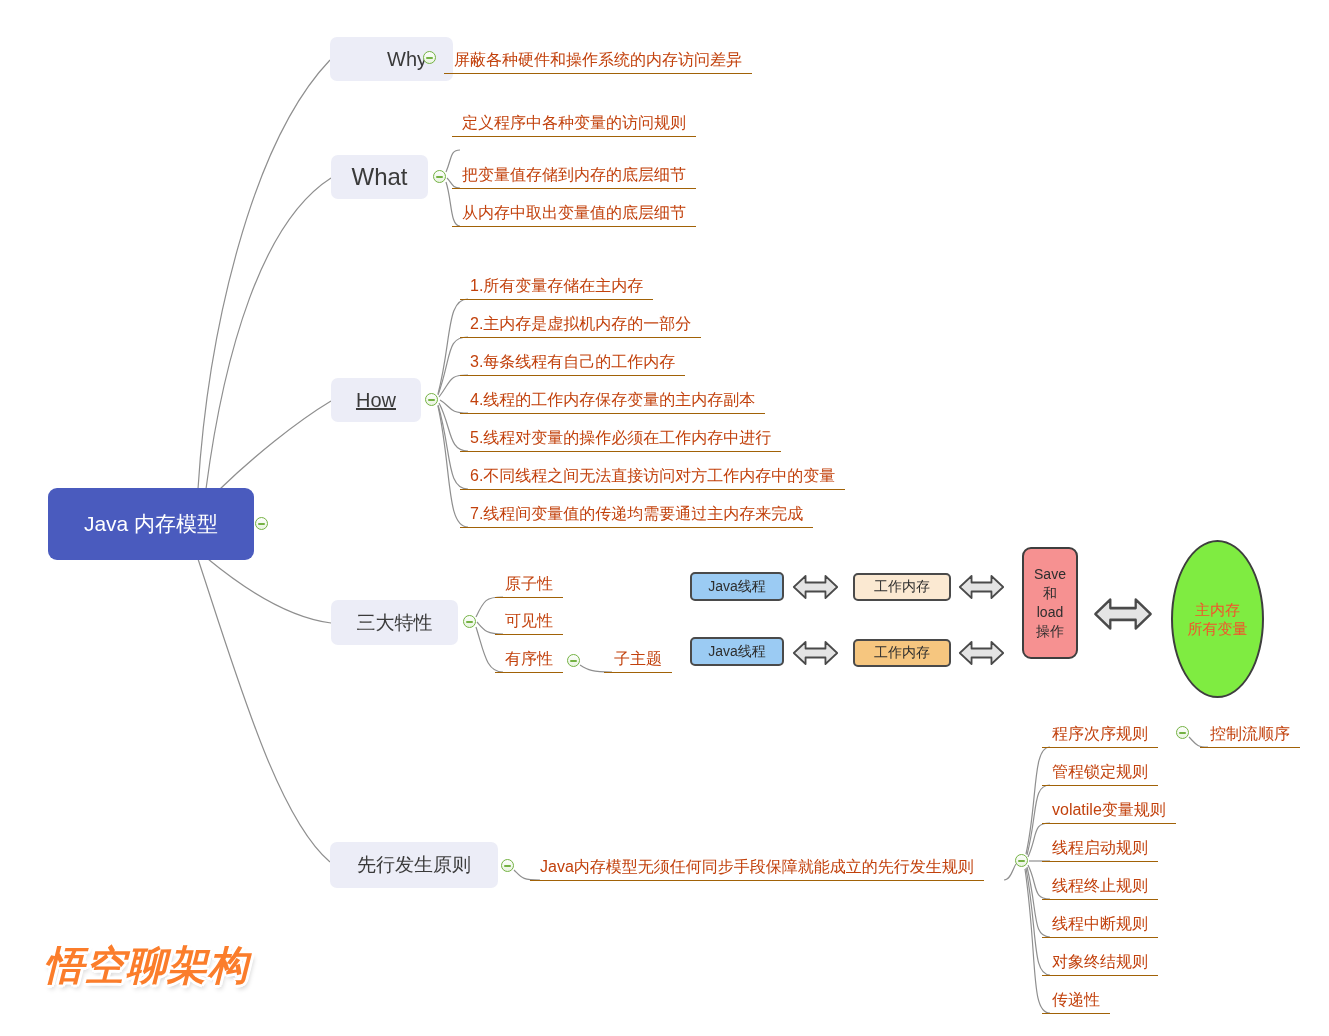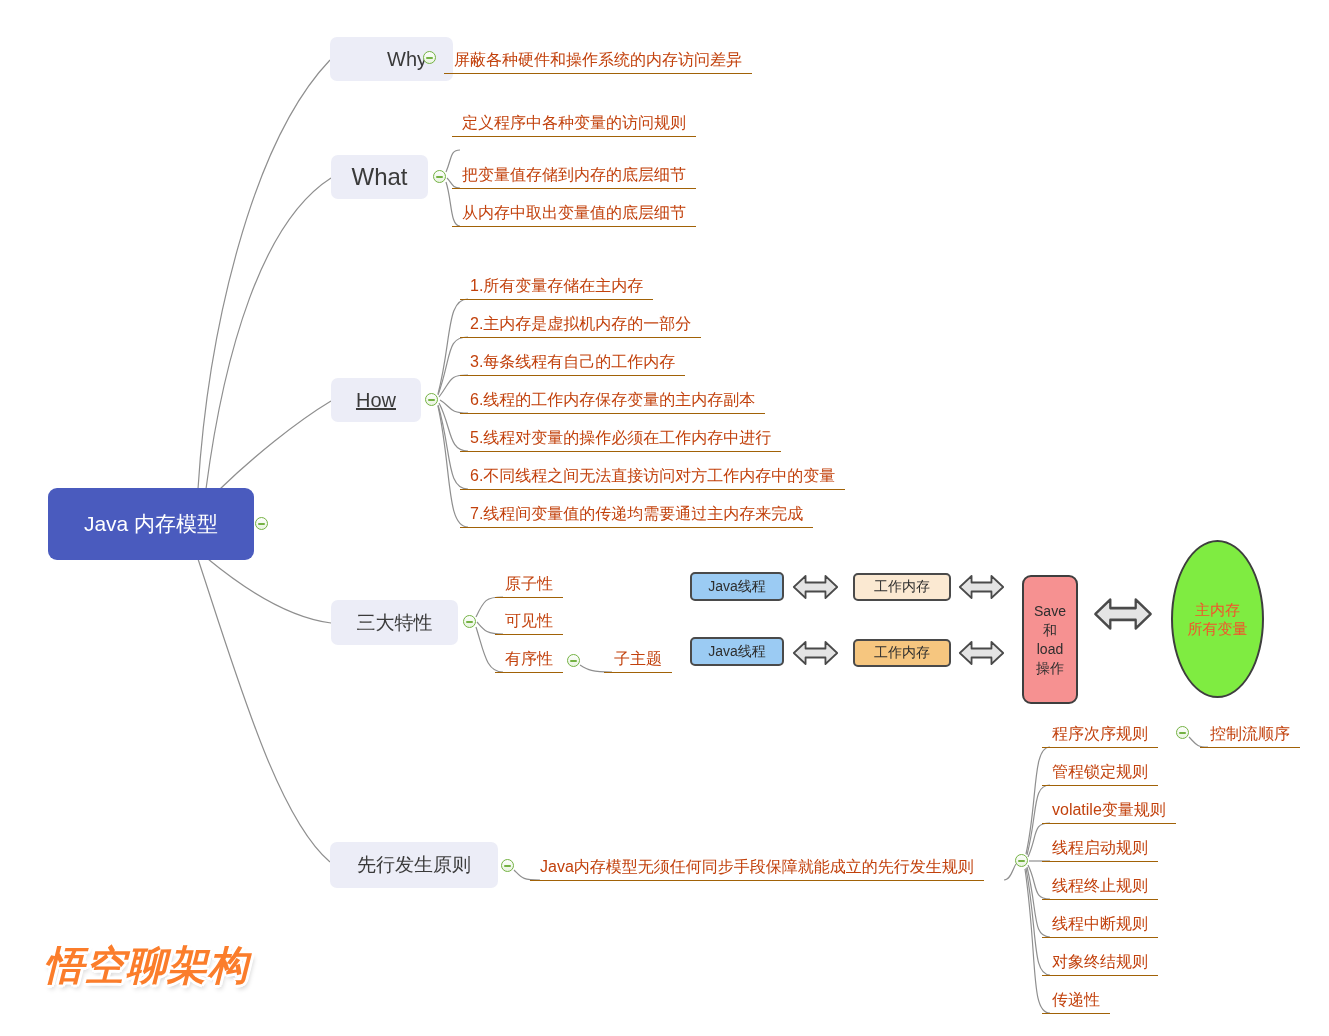"6.线程的工作内存保存变量的主内存副本" div.leaf { text: 6 -> 4 }
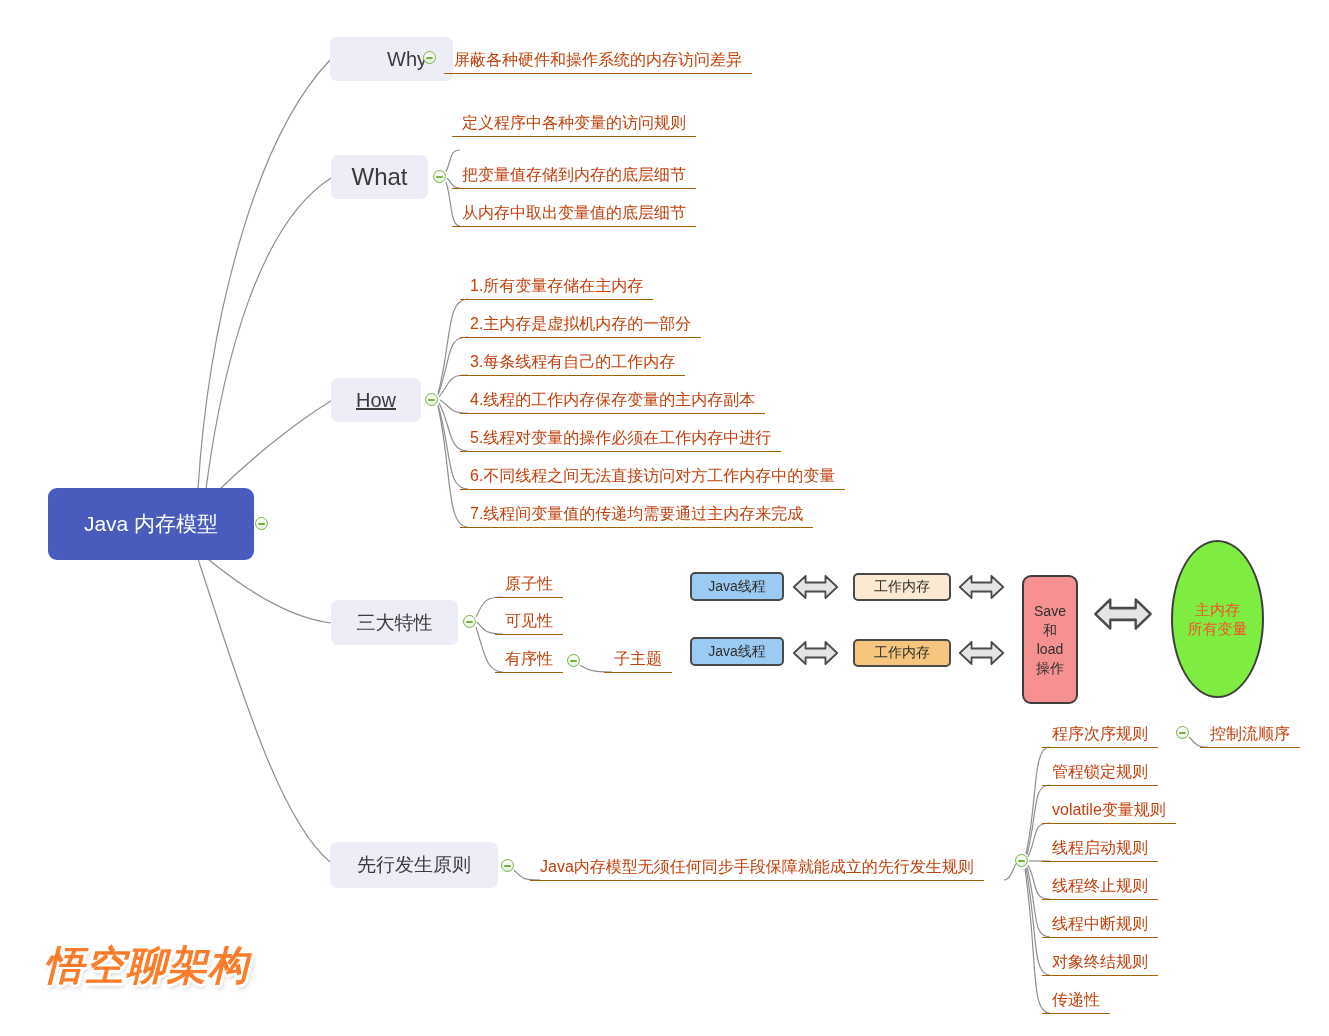"Save" div.shape-box { height: 129px -> 112px; margin-top: 28px -> none }
